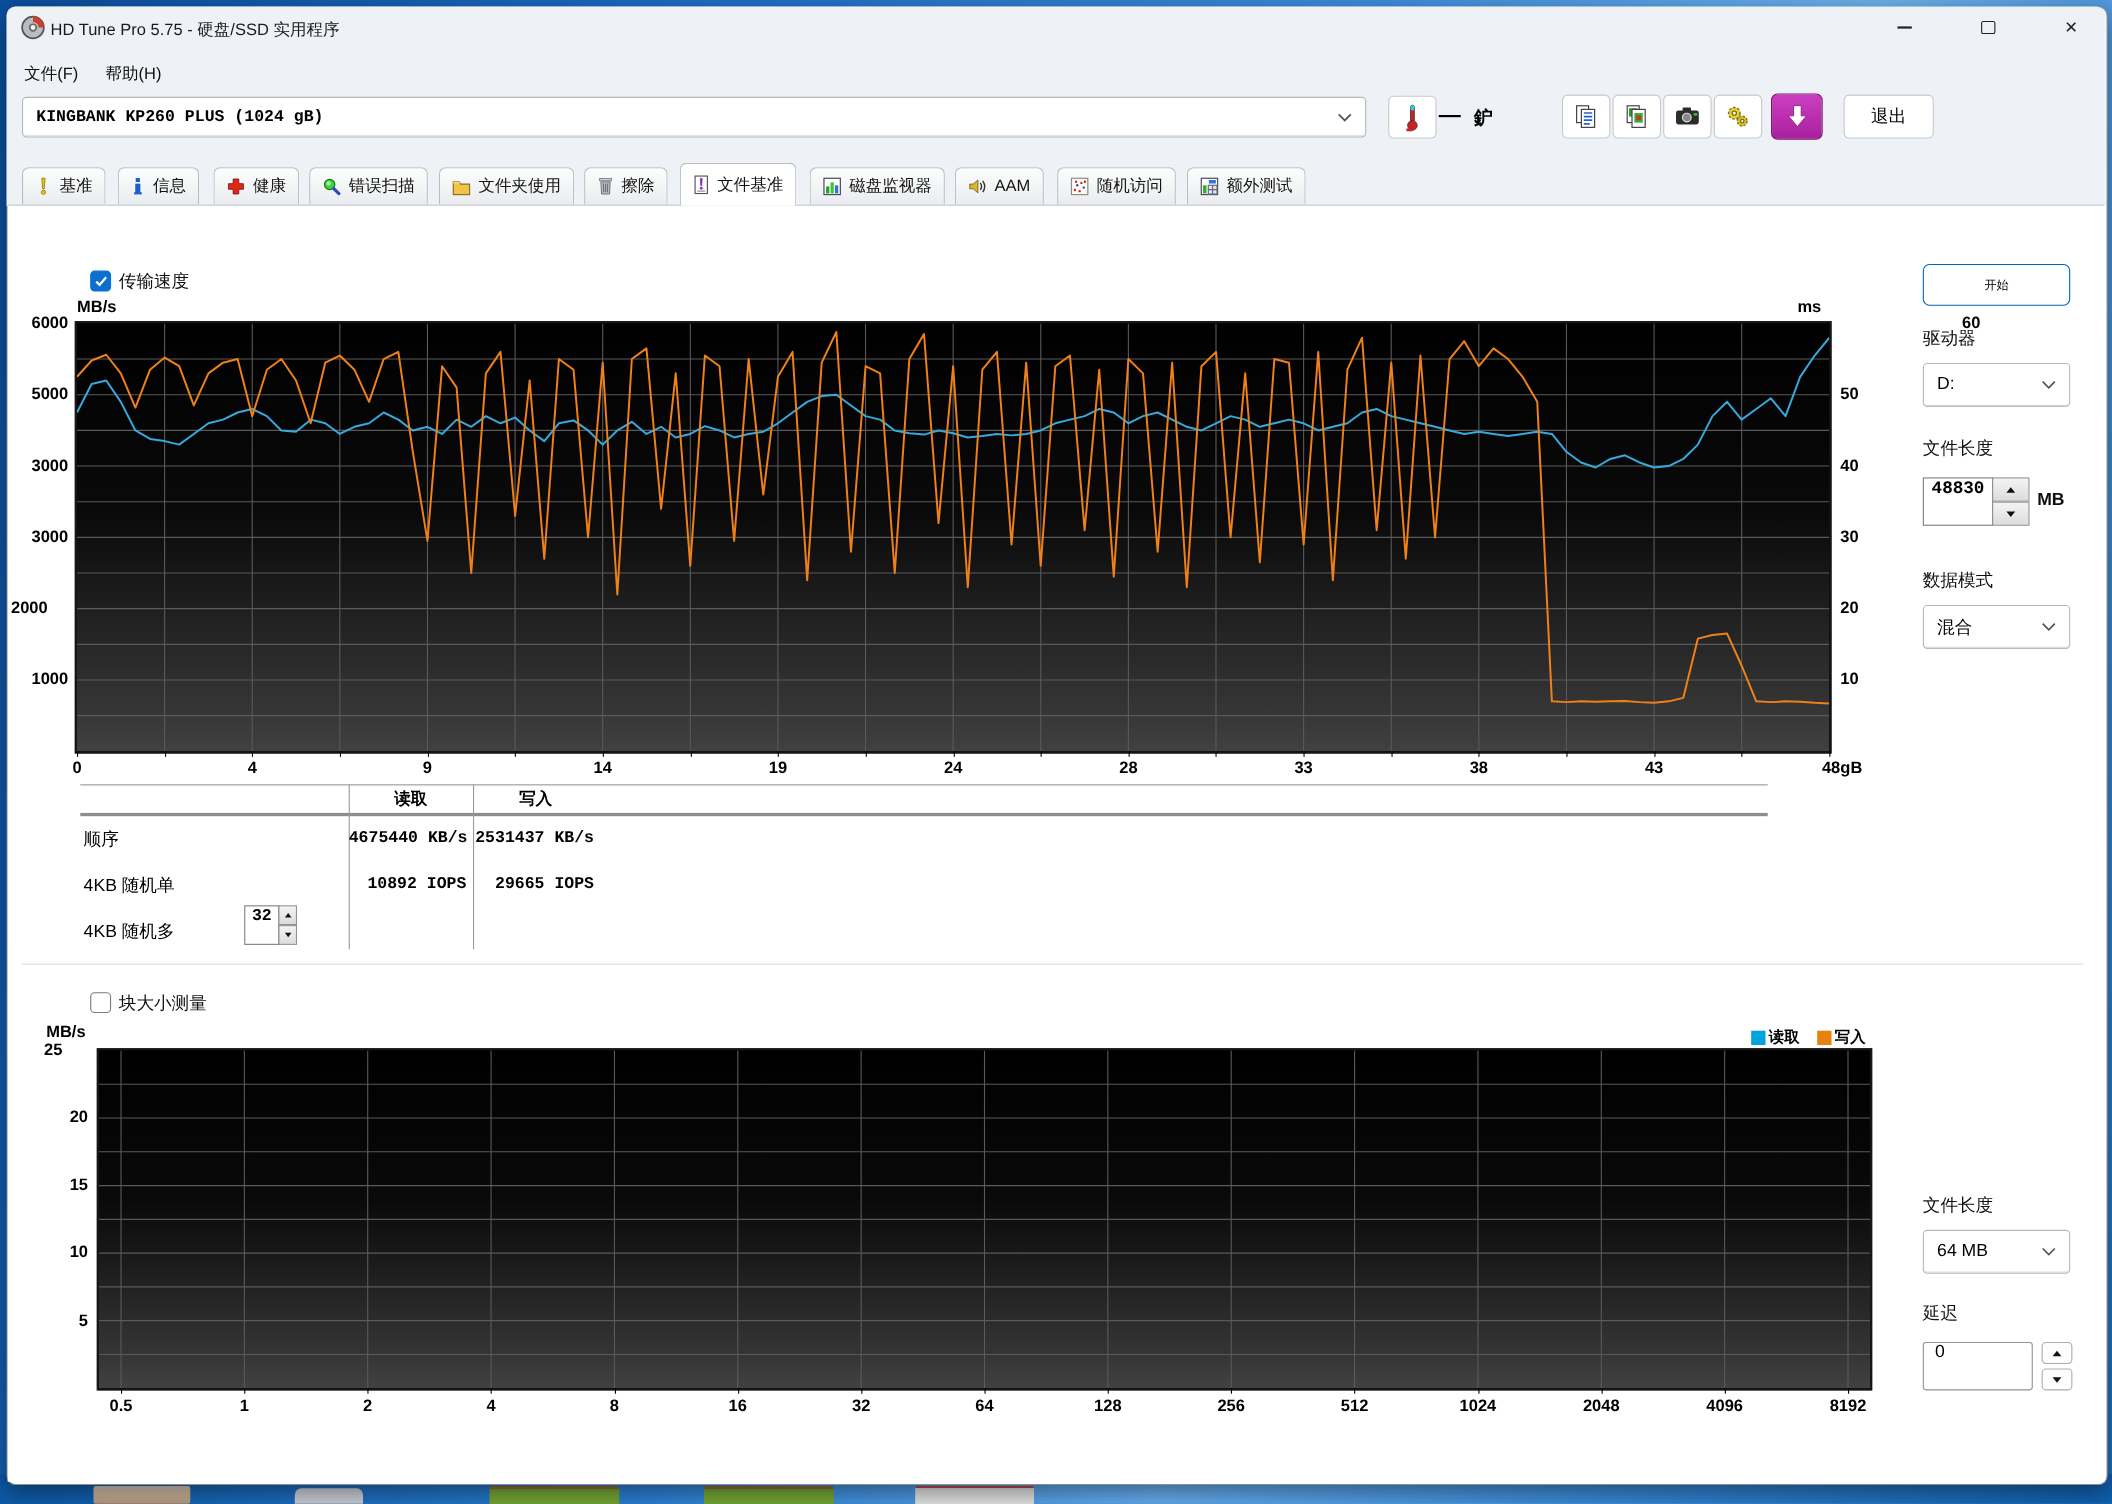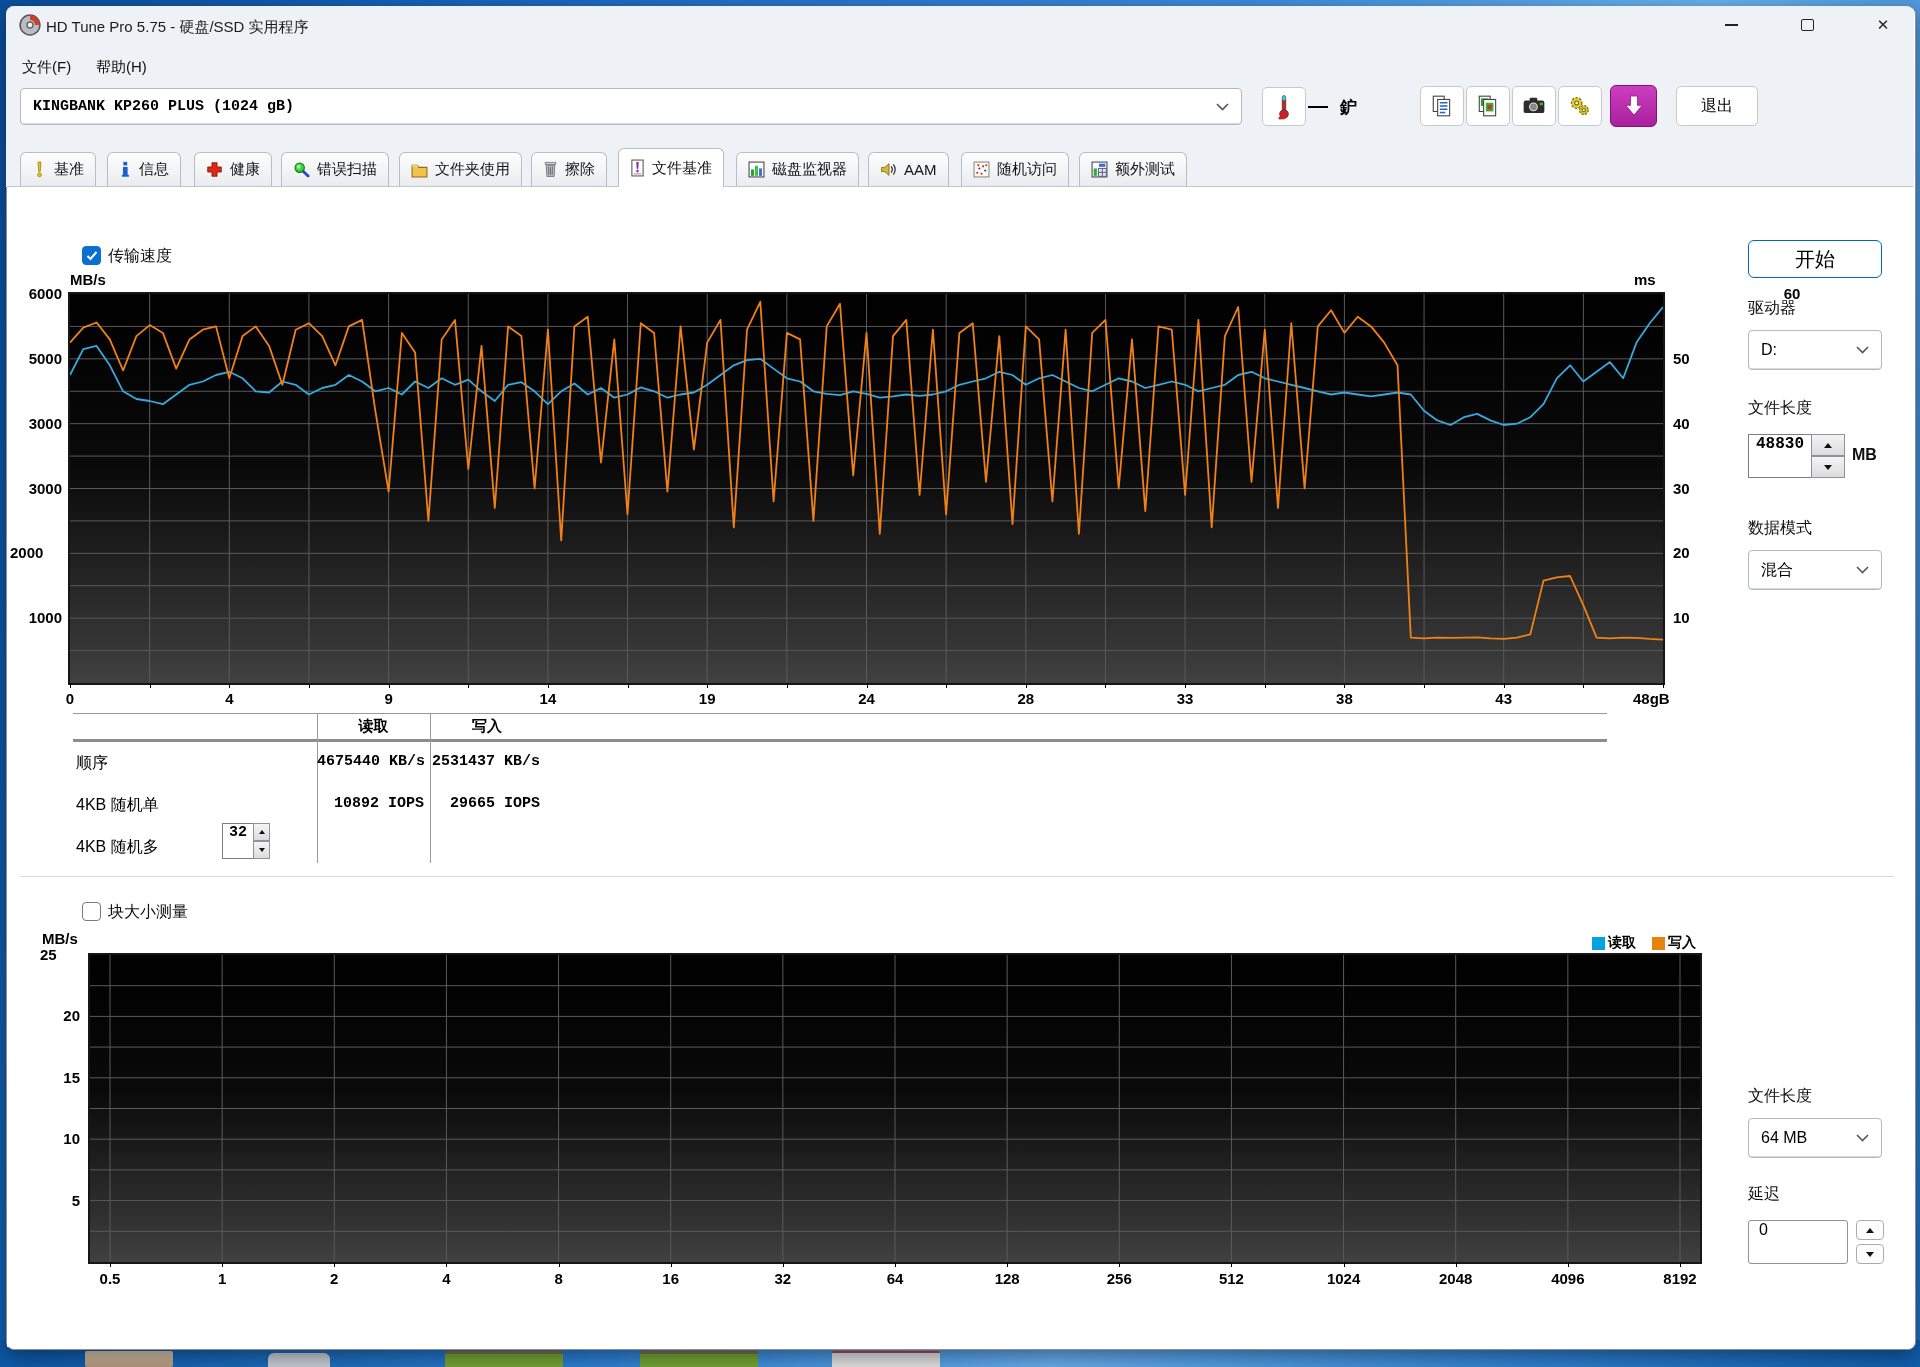"开始" span { font-size: 20px -> 11px }
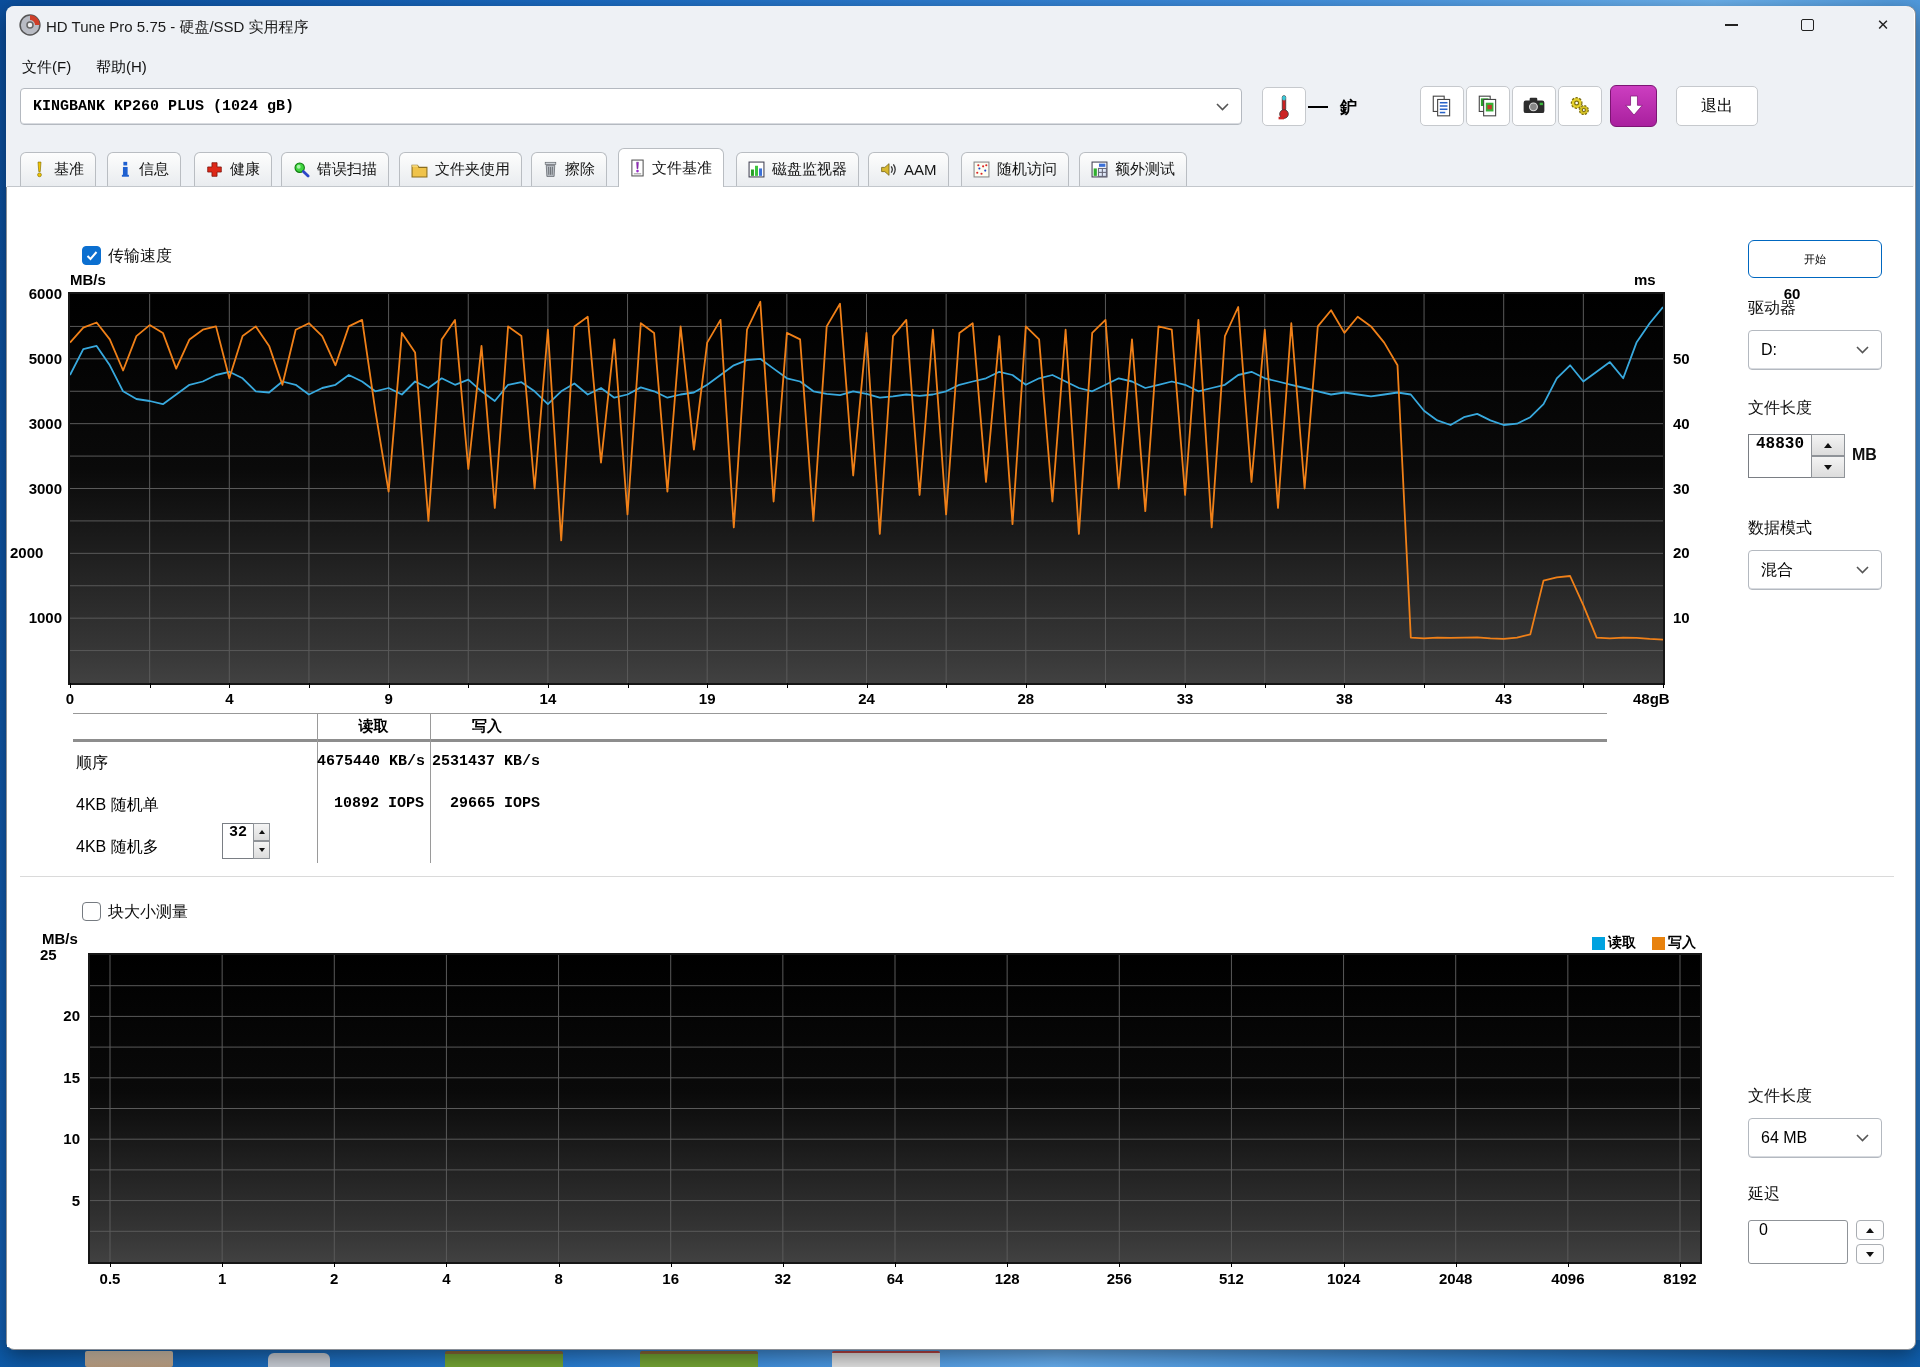"48gB" span.axis { text-align: left -> right }
